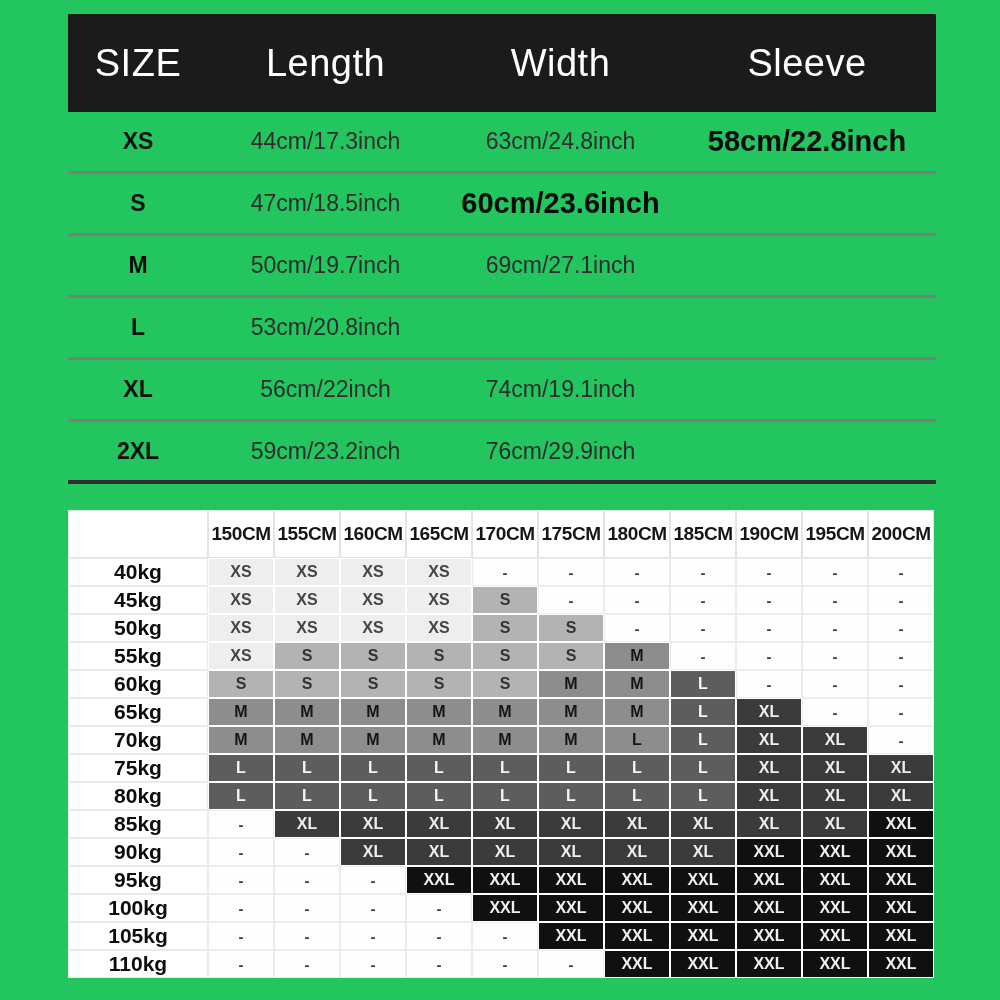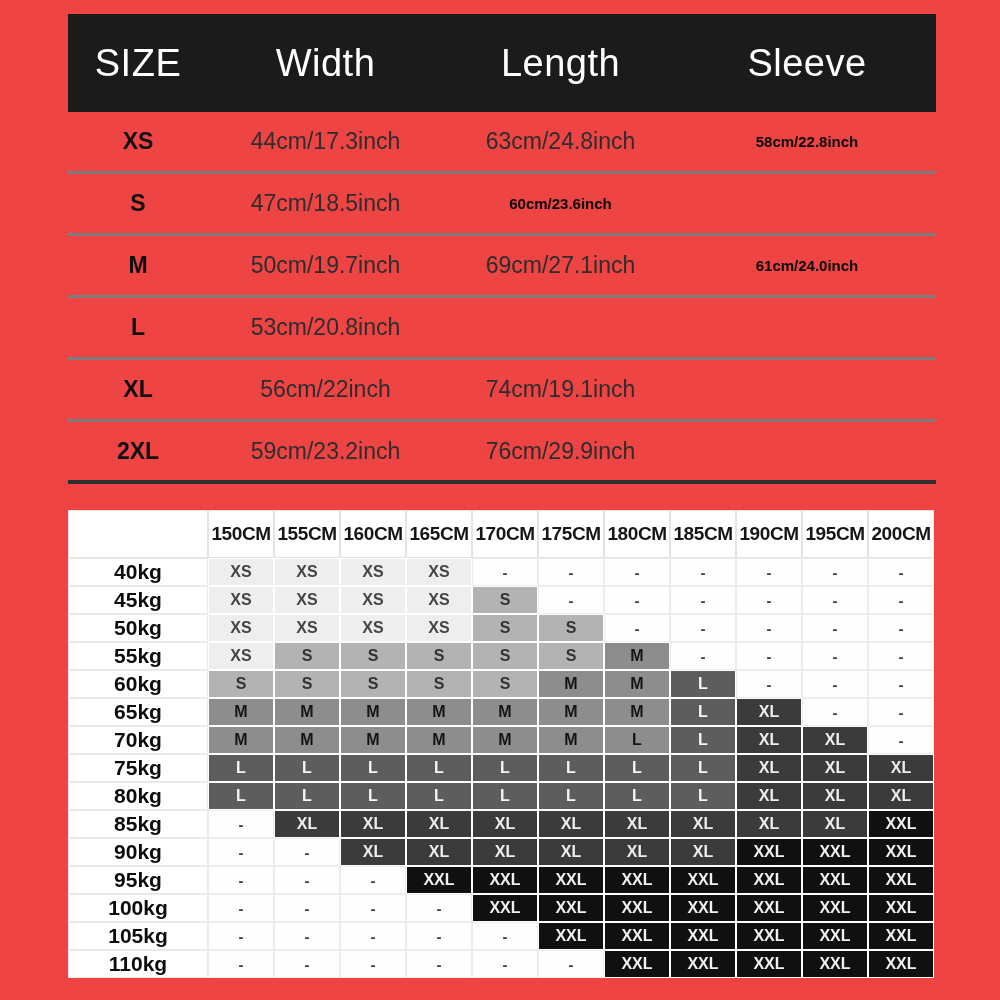"SIZE" .page { background: #ef4444 -> #22c55e }
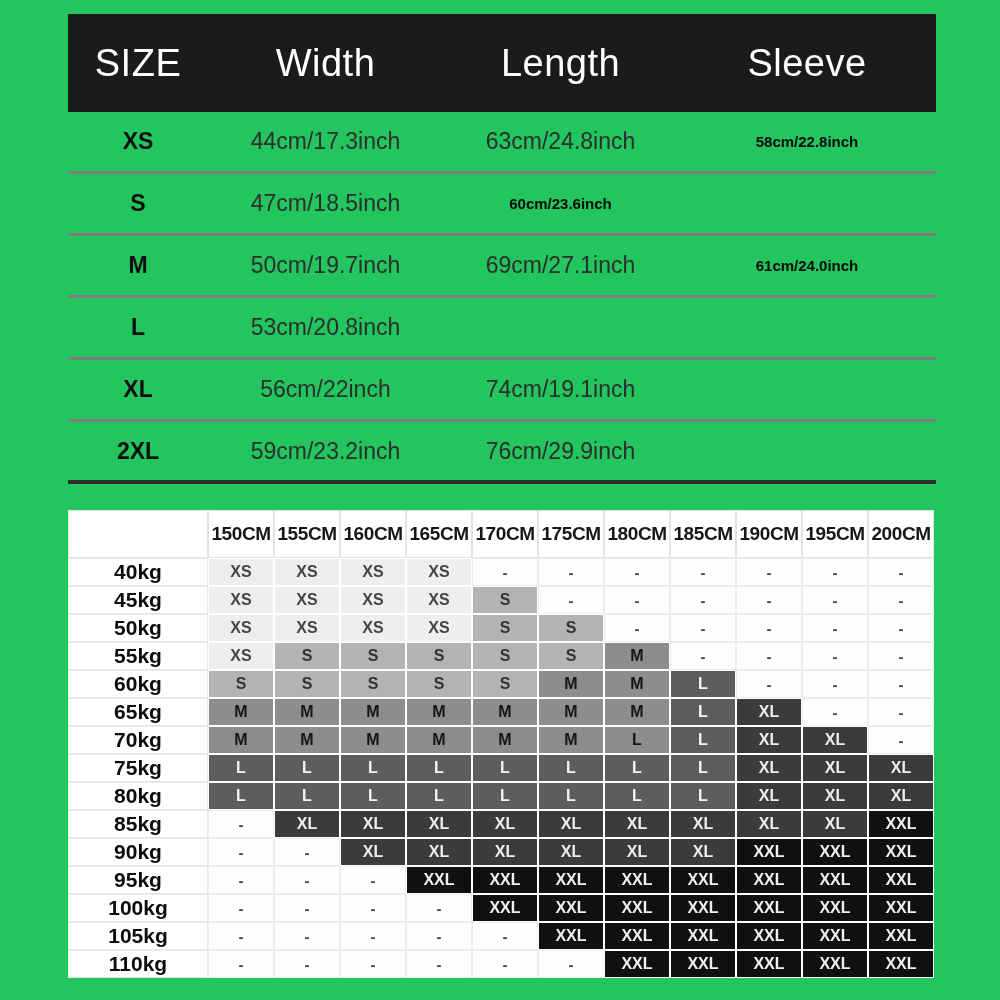"Width" div.hcell { order: before "Length" -> after "Length" }
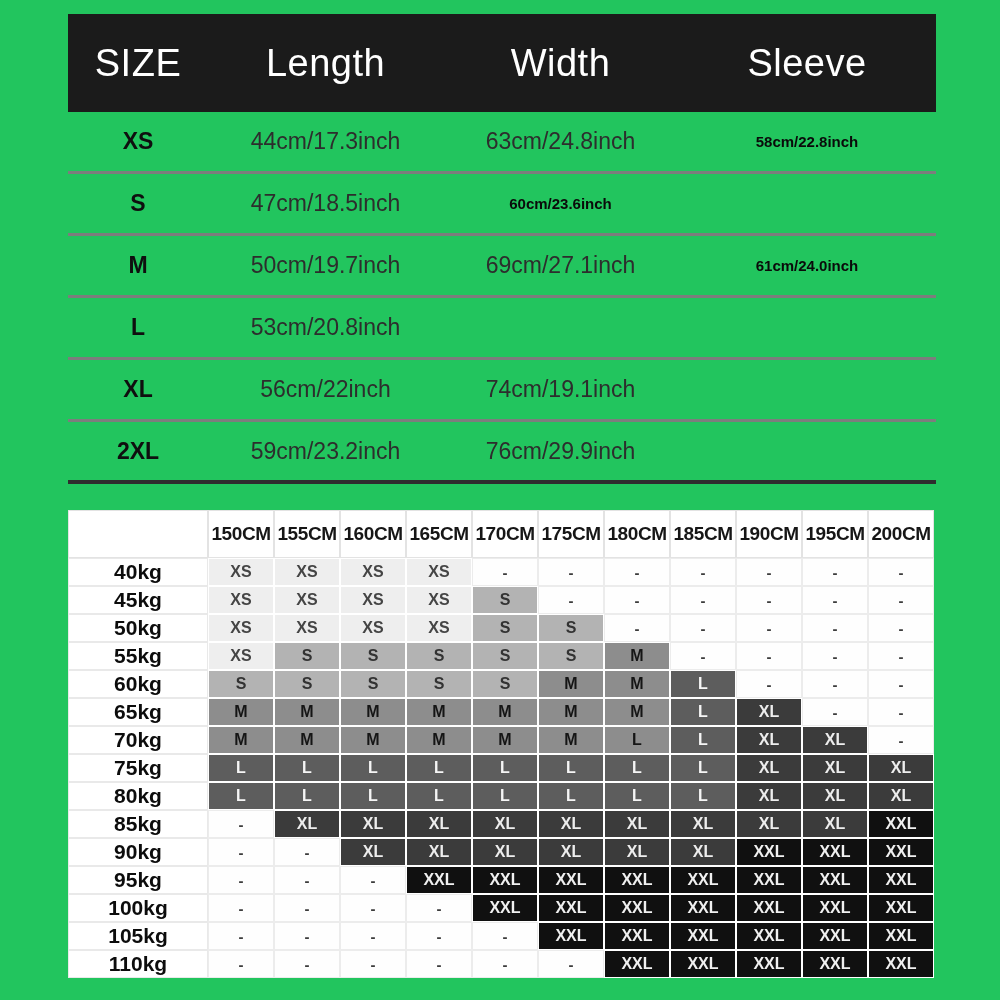"58cm/22.8inch" .size-cell.sleeve { font-size: 15px -> 29px }
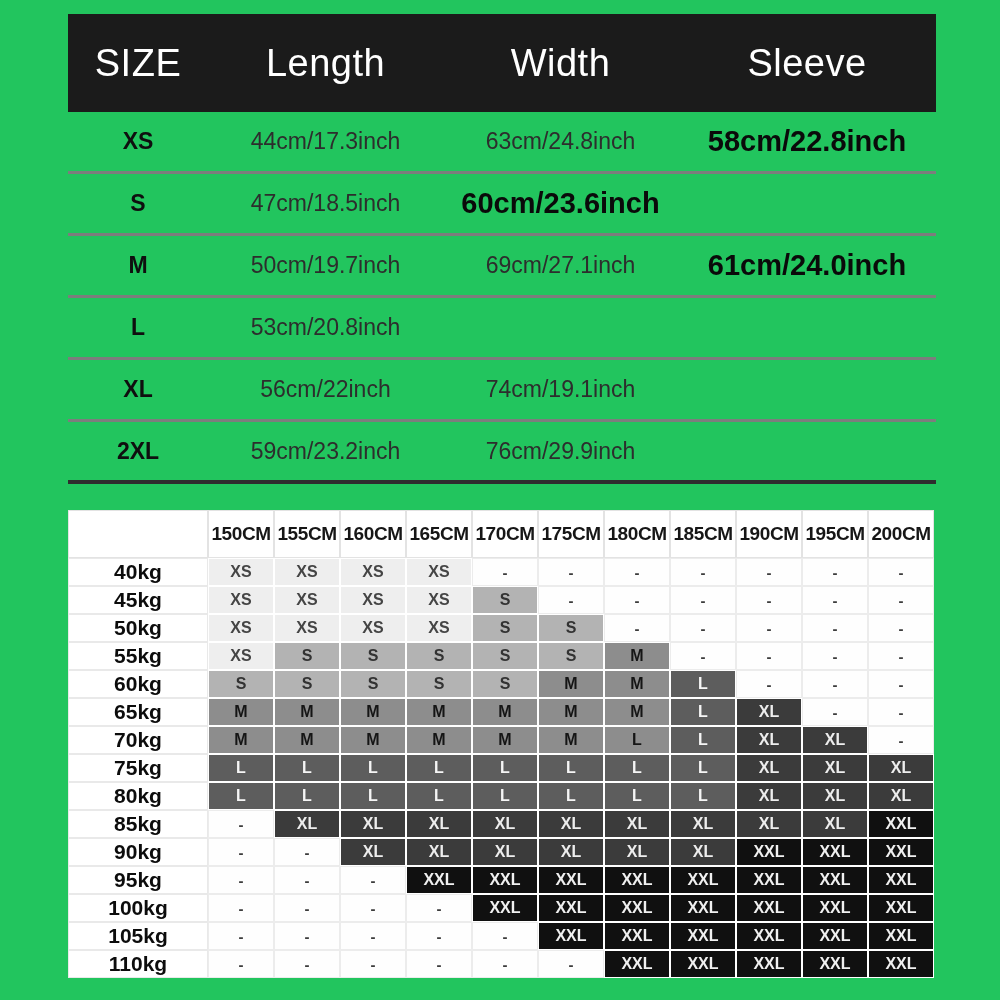"61cm/24.0inch" div.size-cell { html: <div>61cm/24.0inch</div> -> none }
